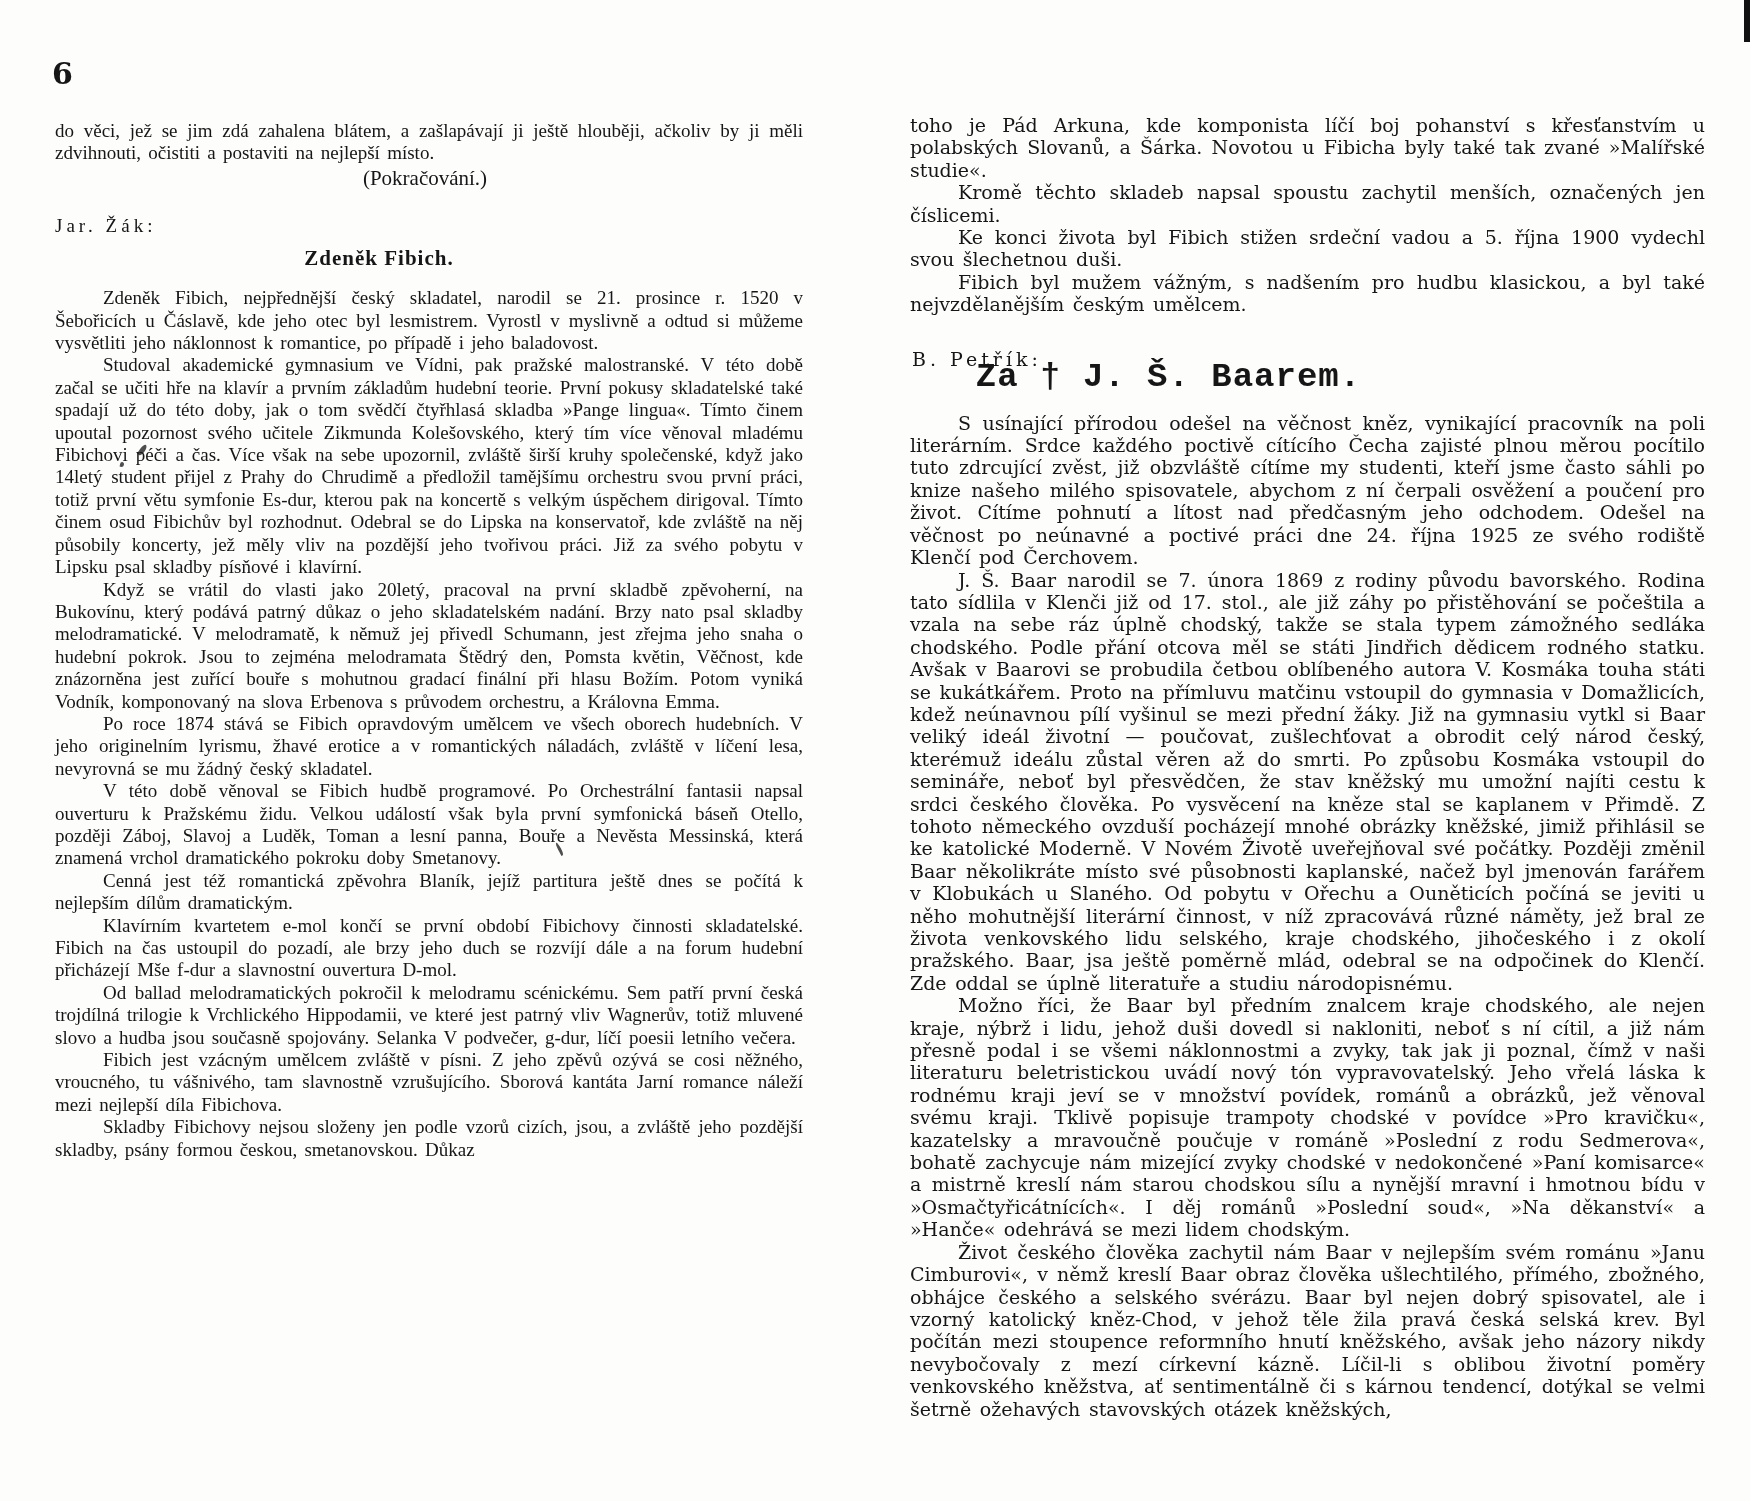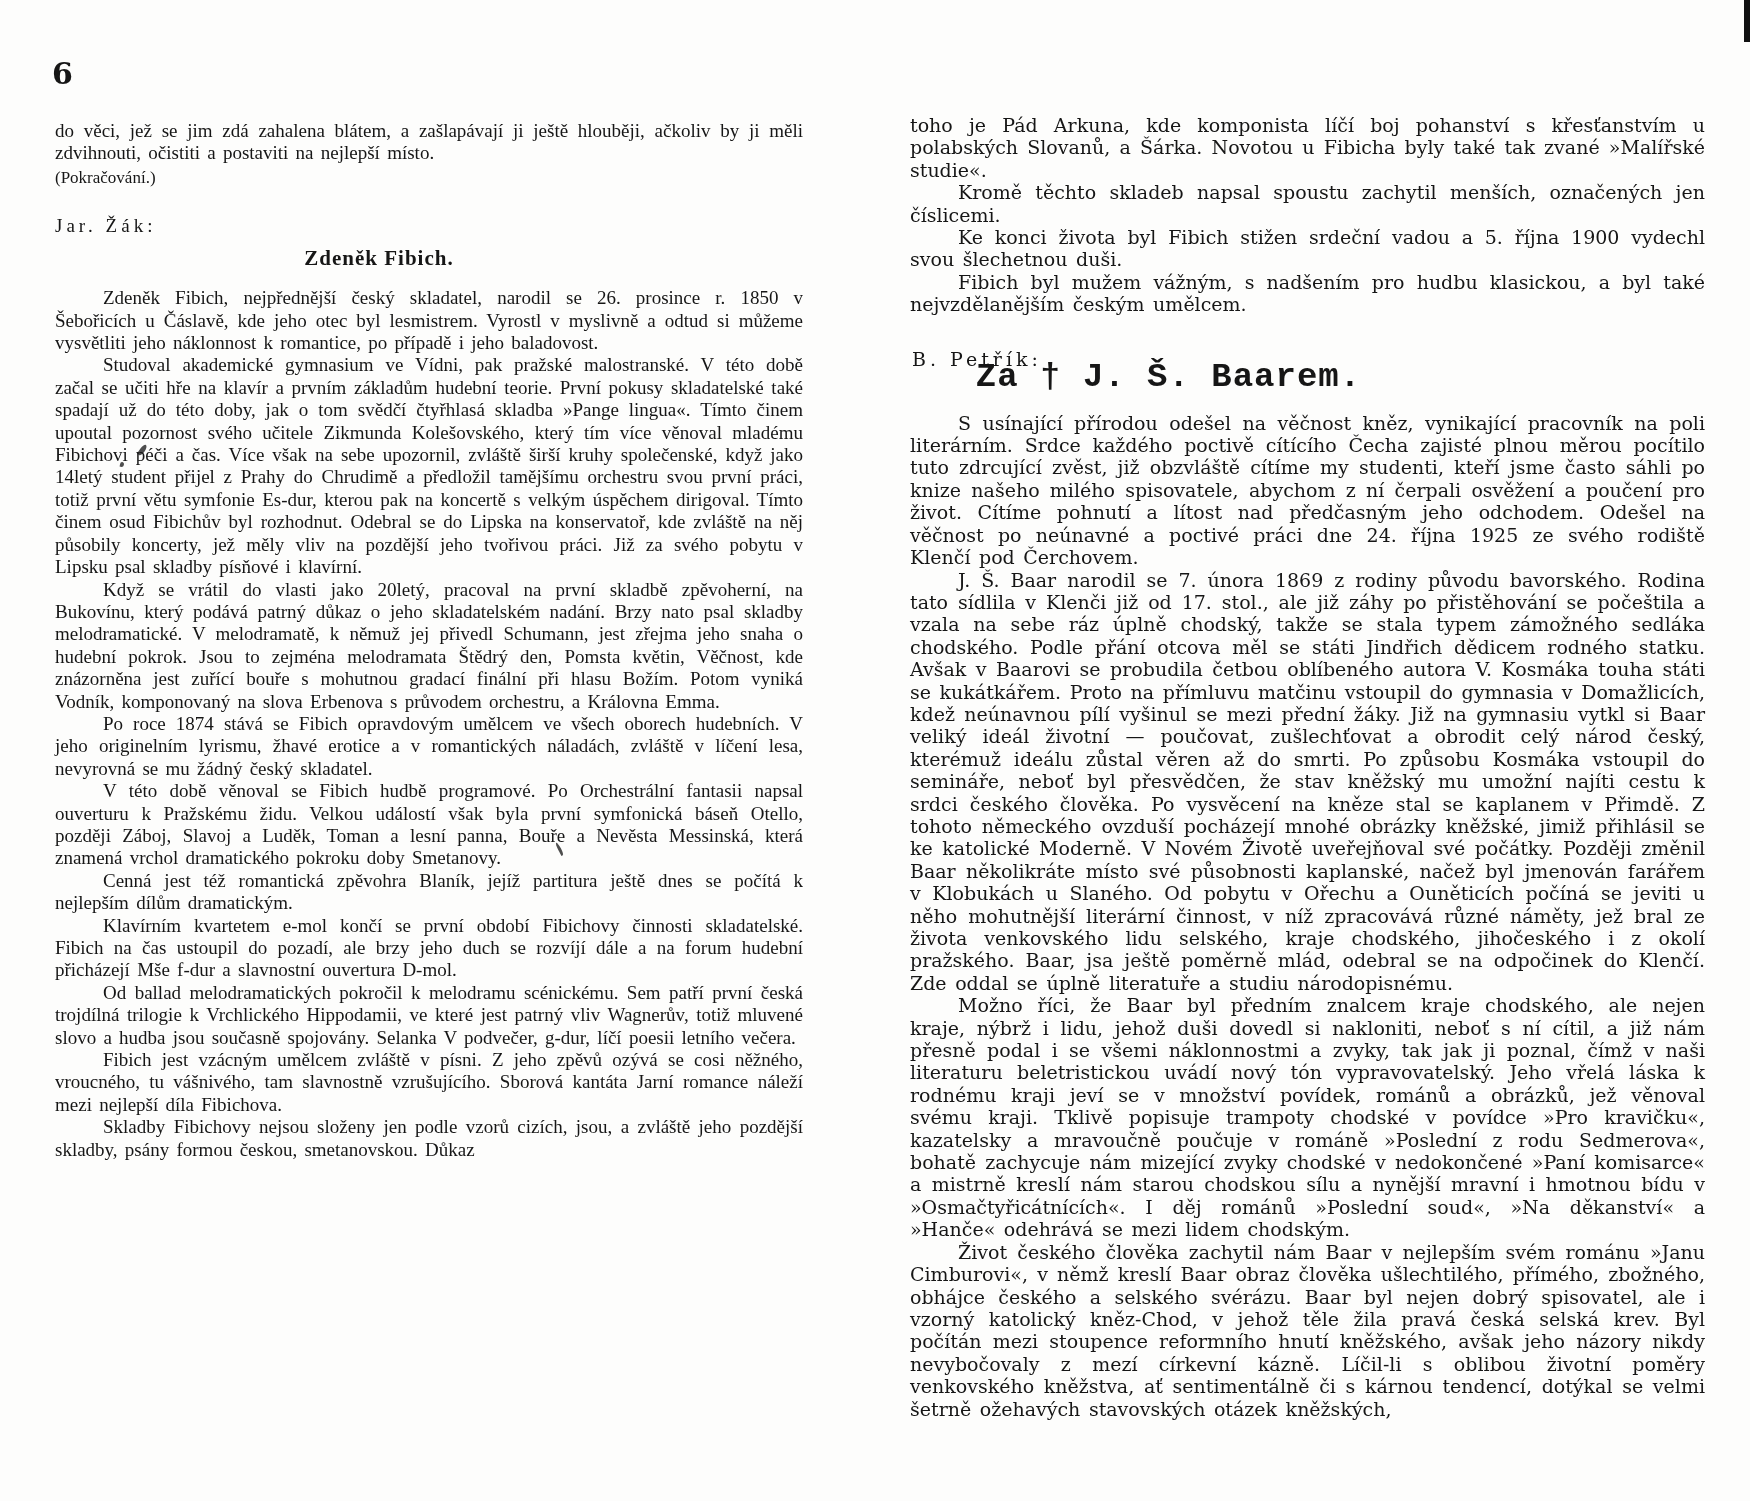"(Pokračování.)" .continuation-note { font-size: 17px -> 21px; text-align: left -> center }
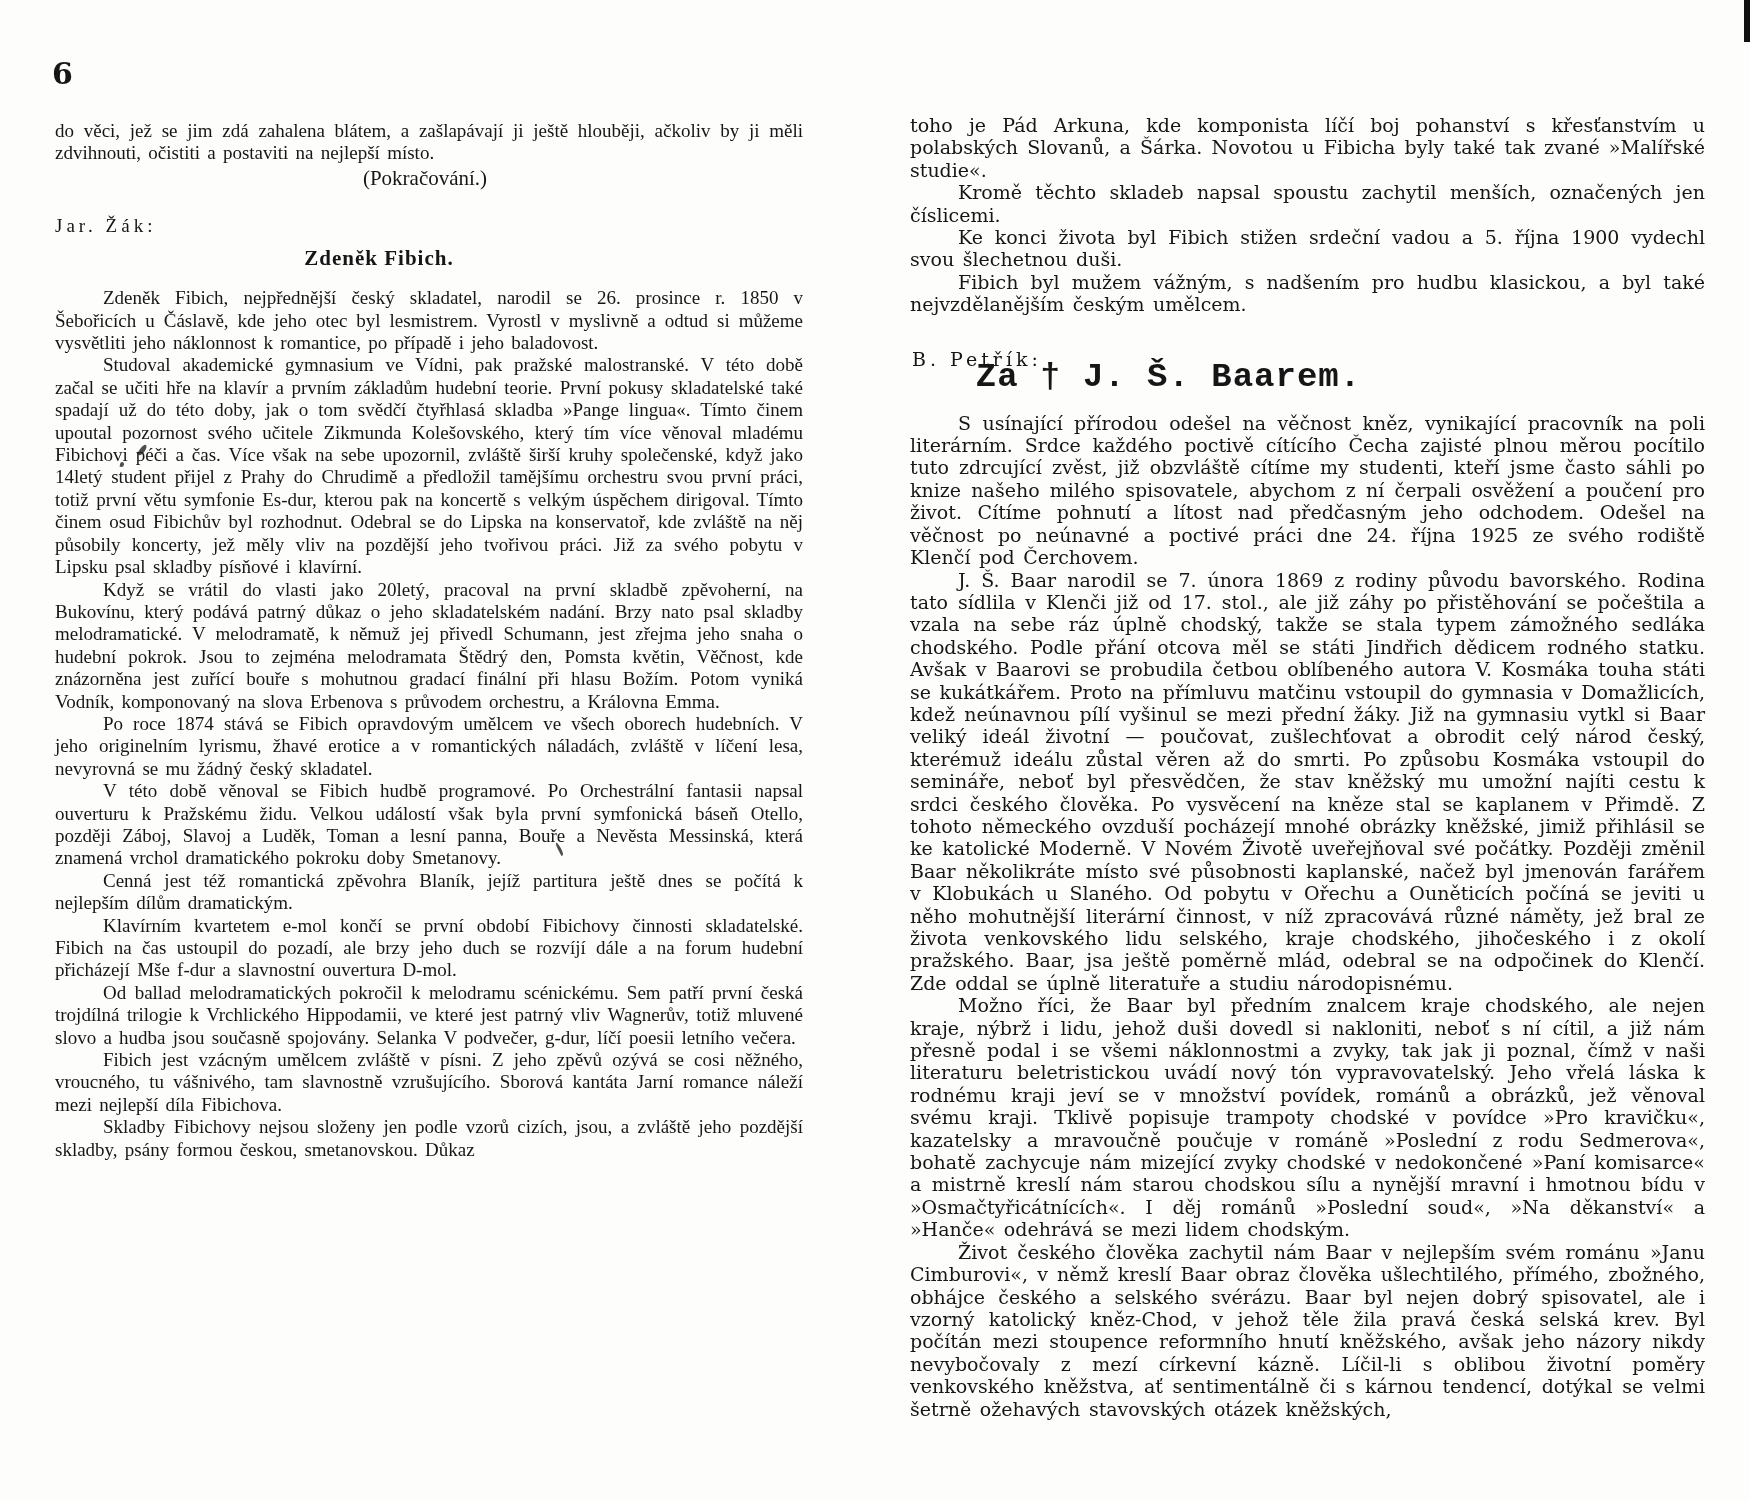"Zdeněk Fibich, nejpřednější český" p.body-text { text: 26. prosince r. 1850 -> 21. prosince r. 1520 }
